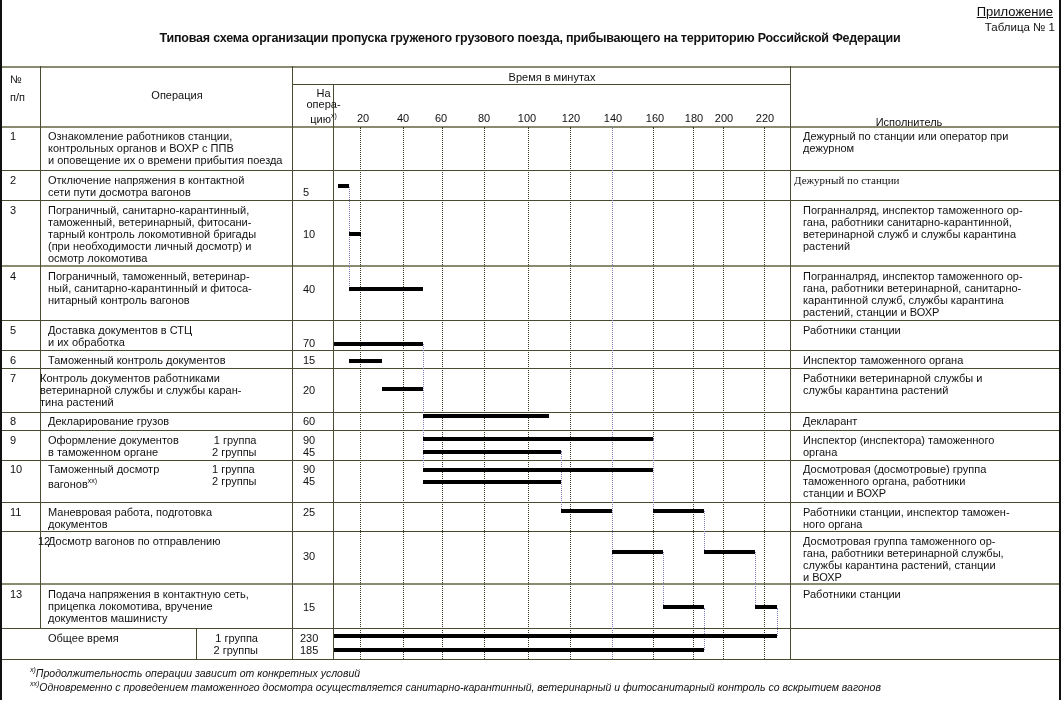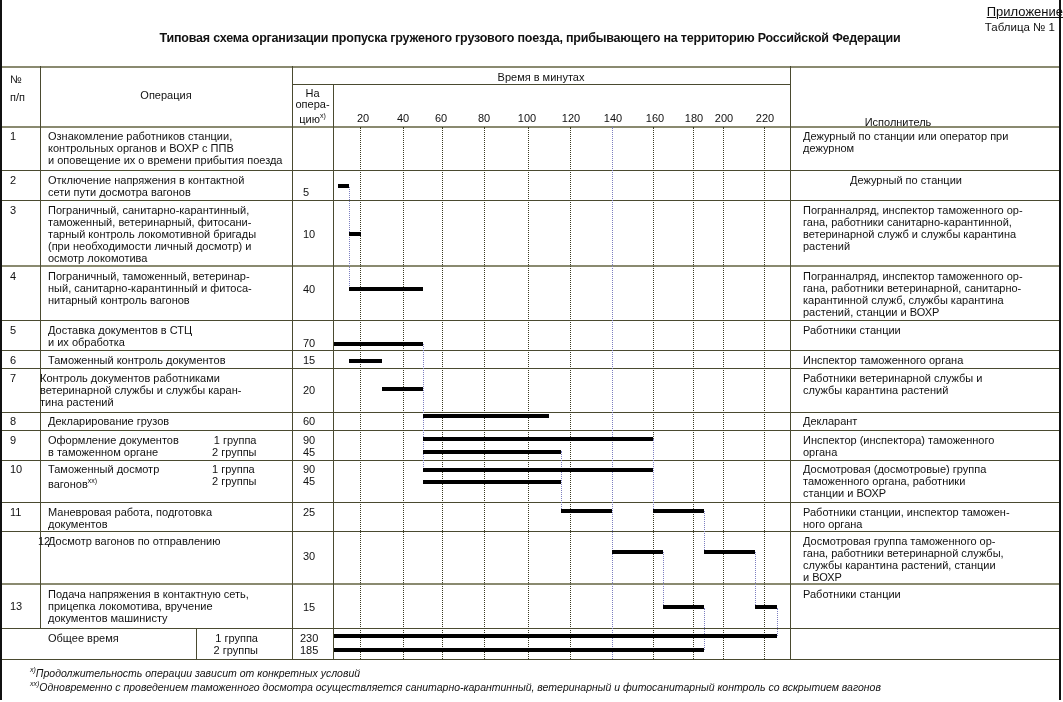"Приложение" .appendix { right: 0 -> 10px }
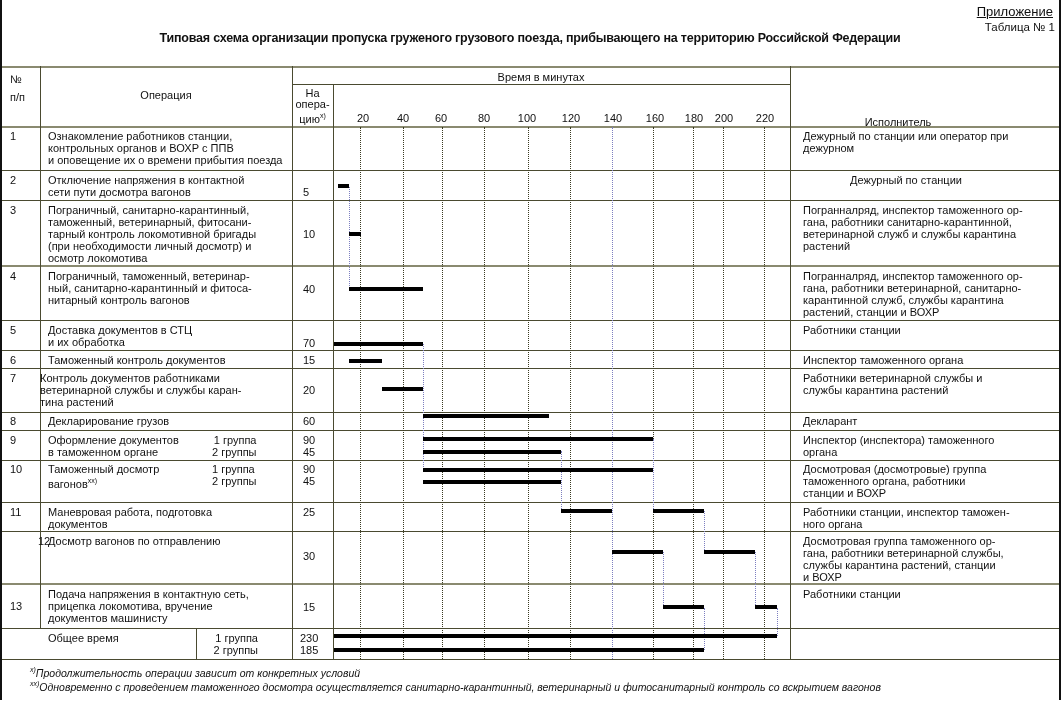"Время в минутах" .hdr { padding-left: none -> 11px }
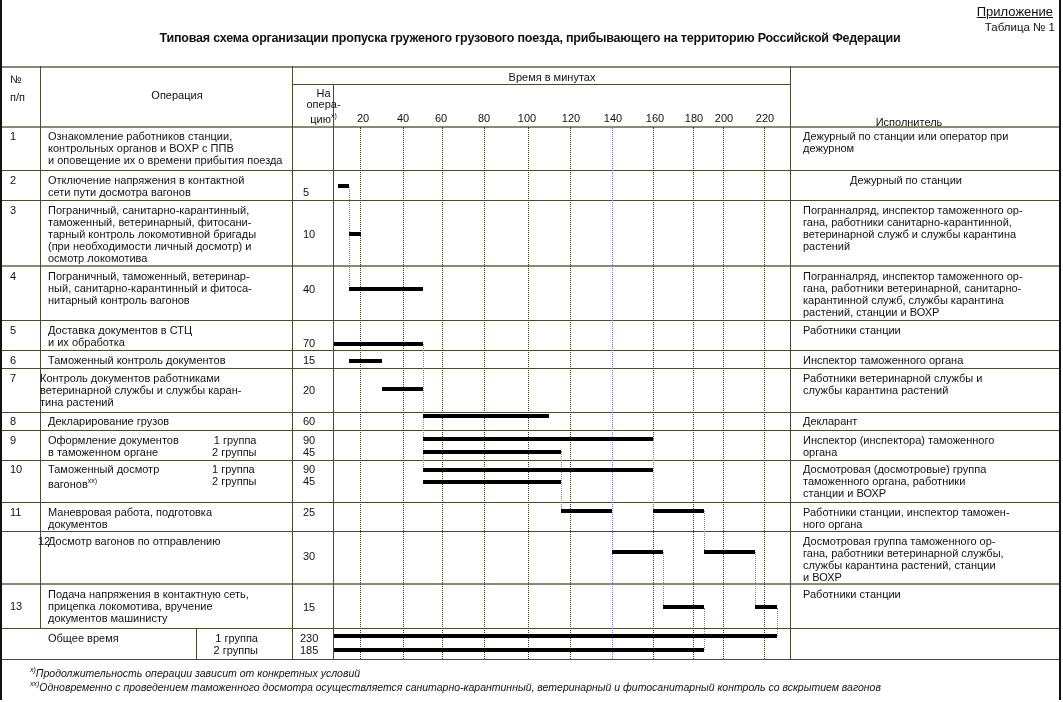"Дежурный по станции" div.txt { font-family: none -> Liberation Serif, serif; left: 850px -> 794px }
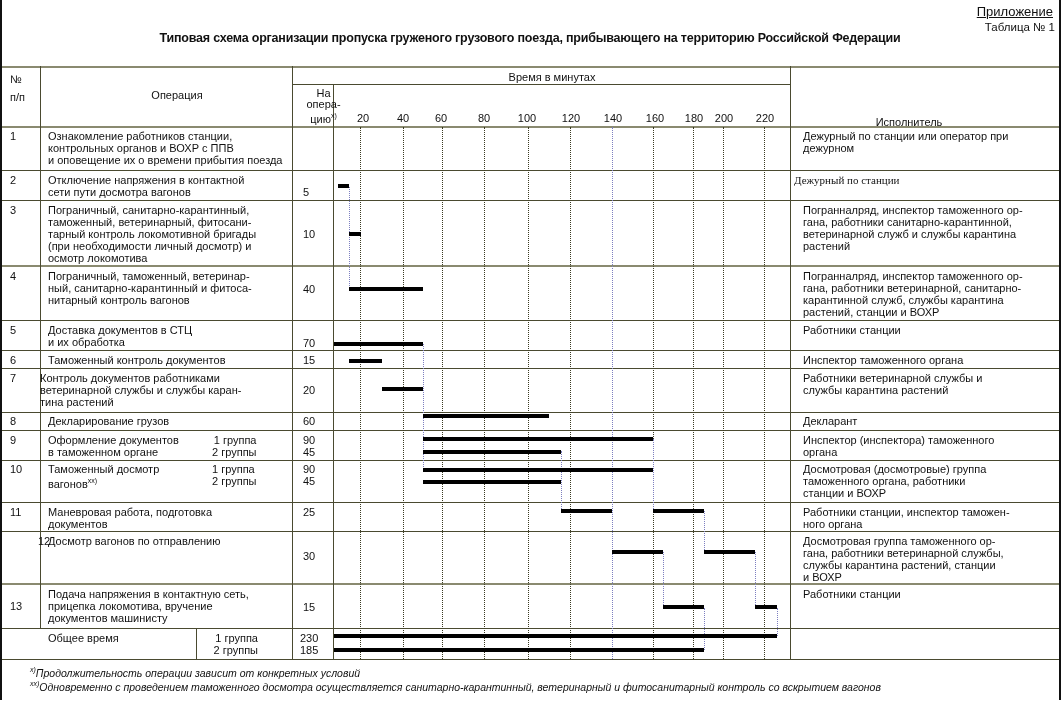"13" div.txt { top: 600px -> 588px }
